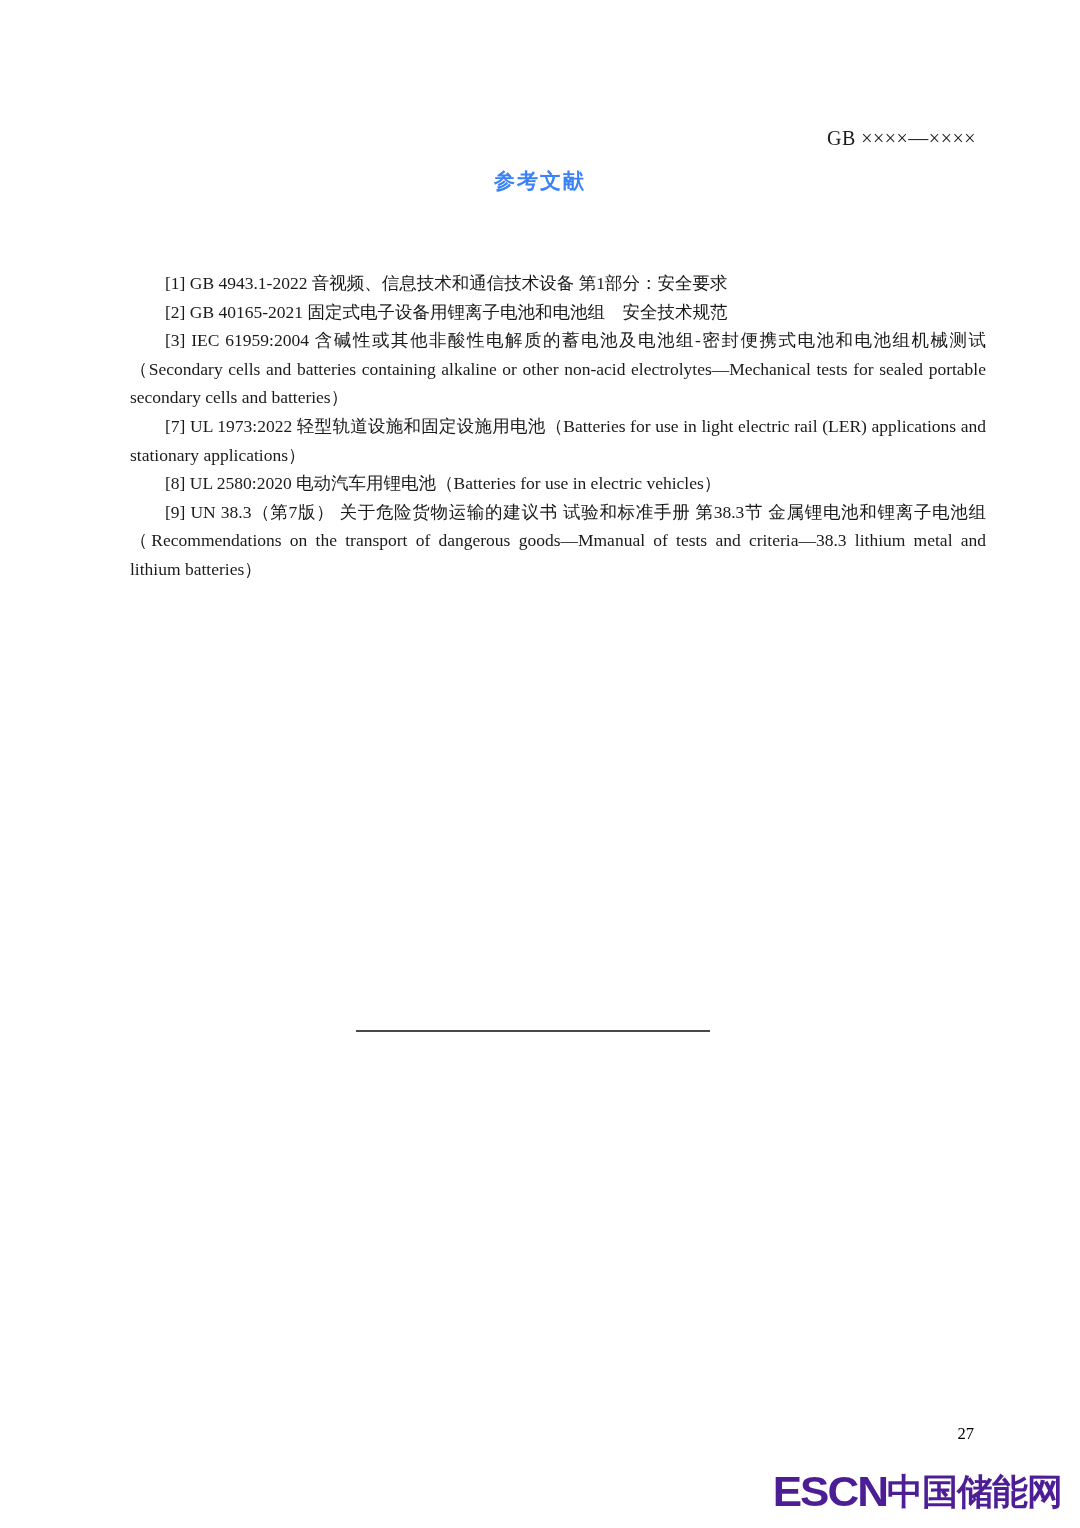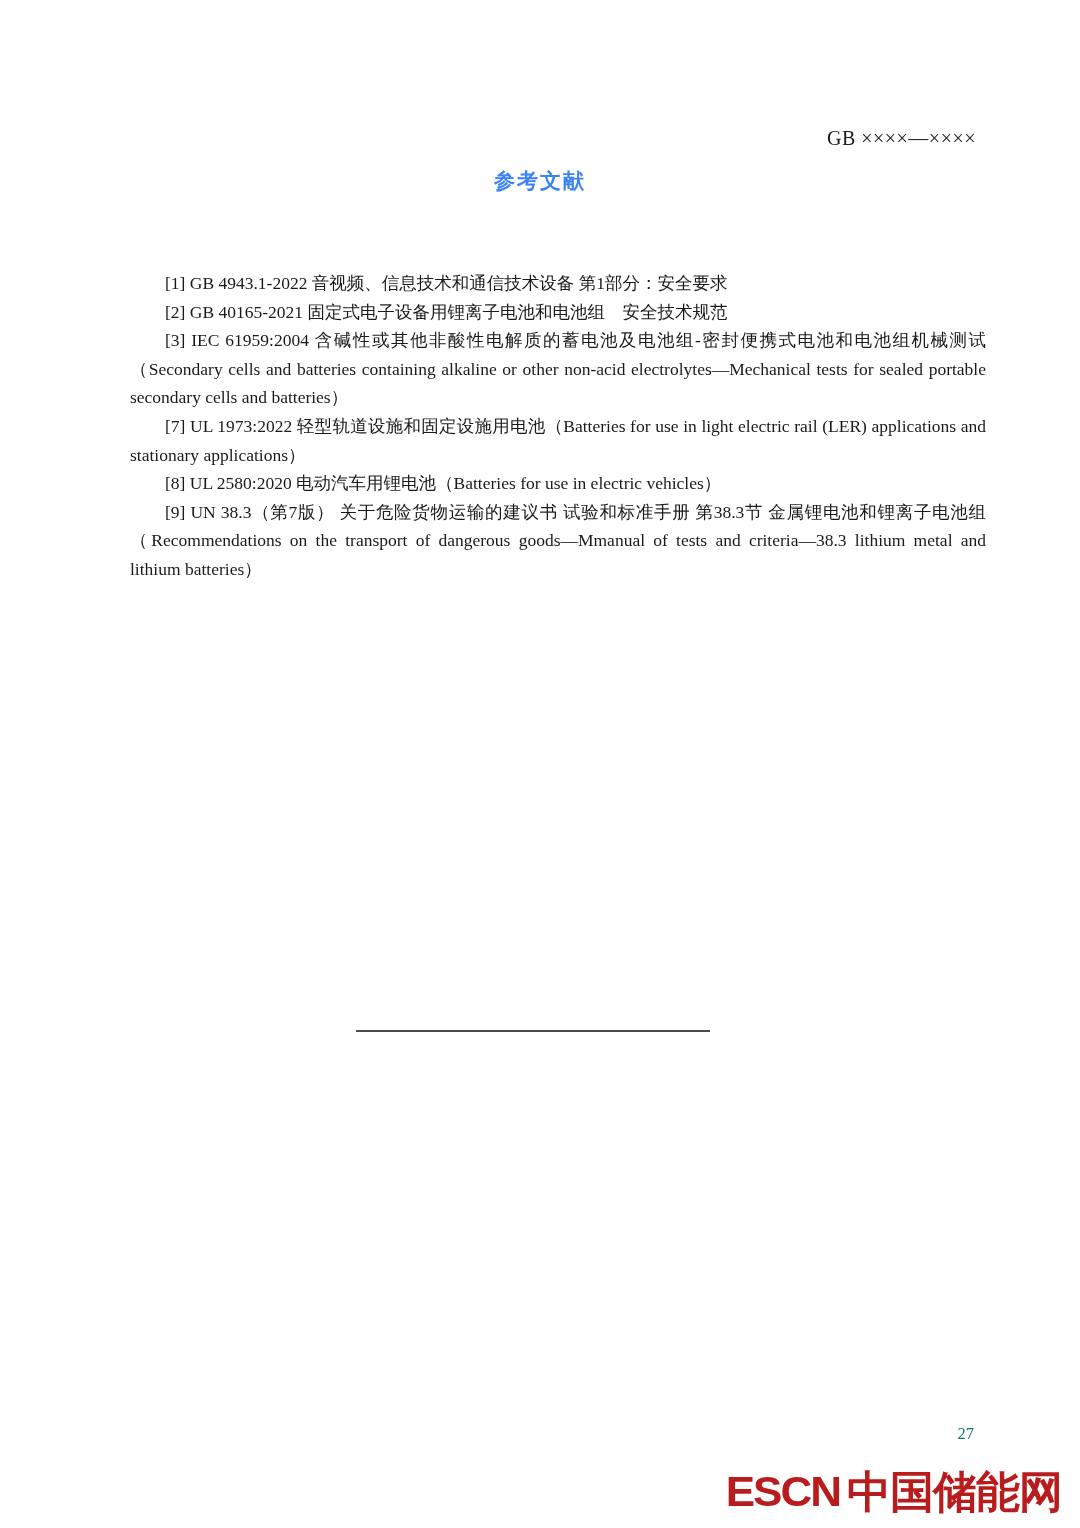"27" .page-number { color: #0f766e -> #000000 }
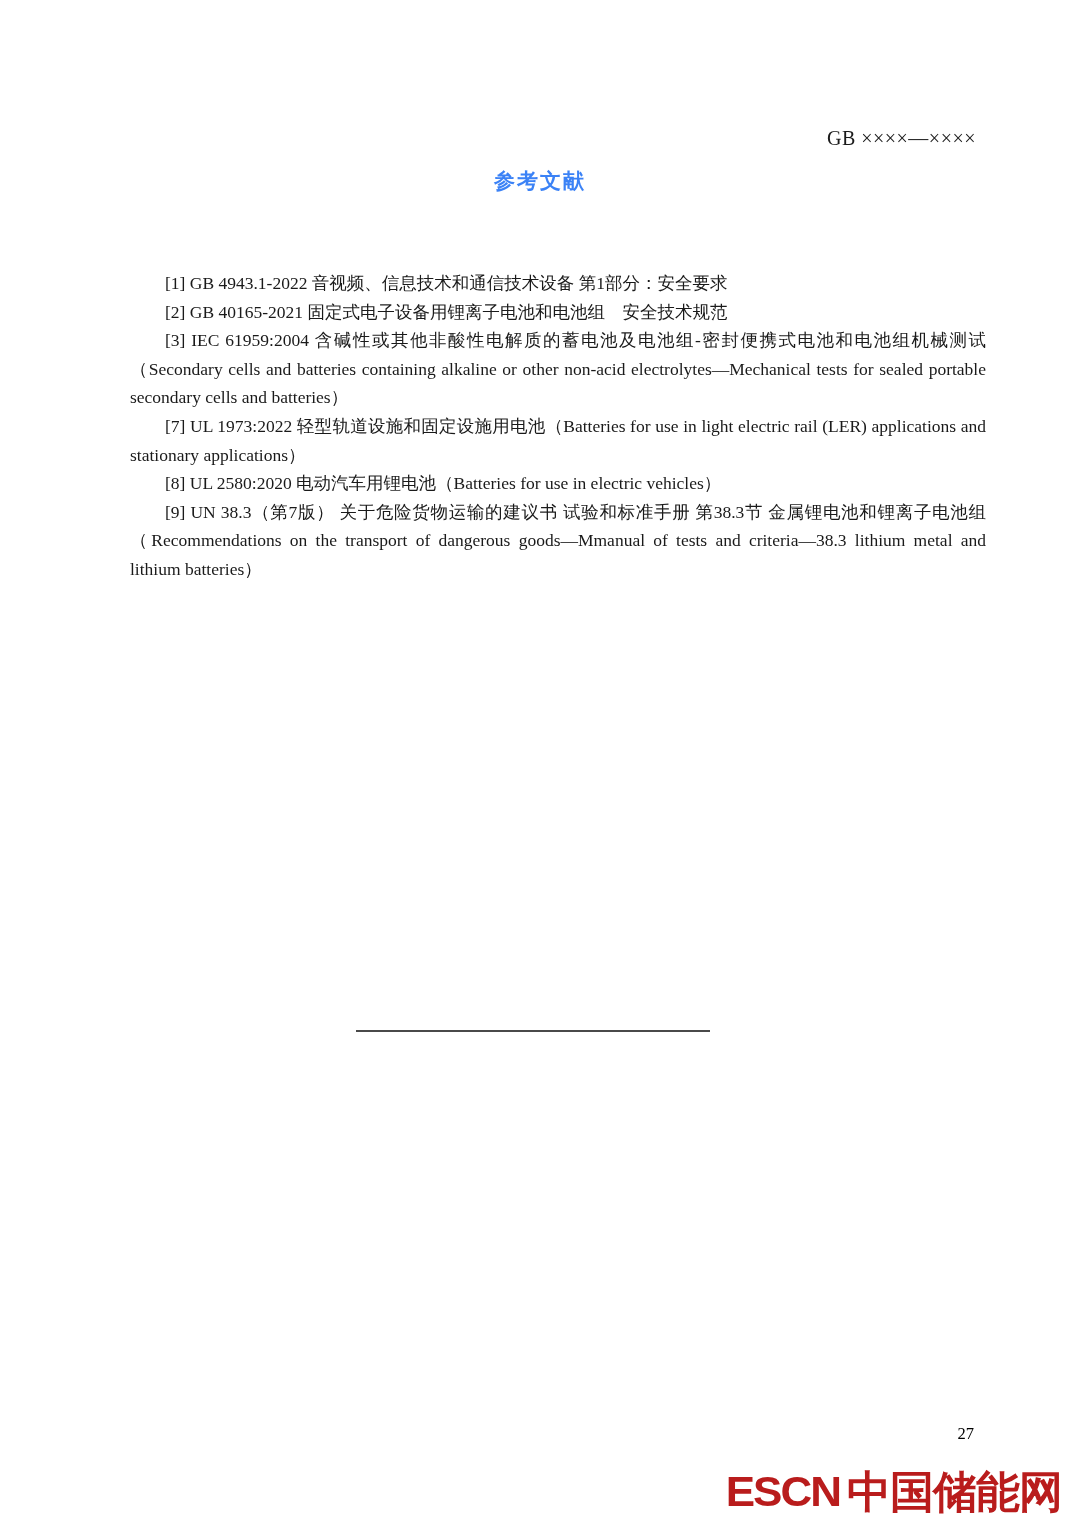"ESCN" div.escn-logo { color: #b91c1c -> #4c1d95 }
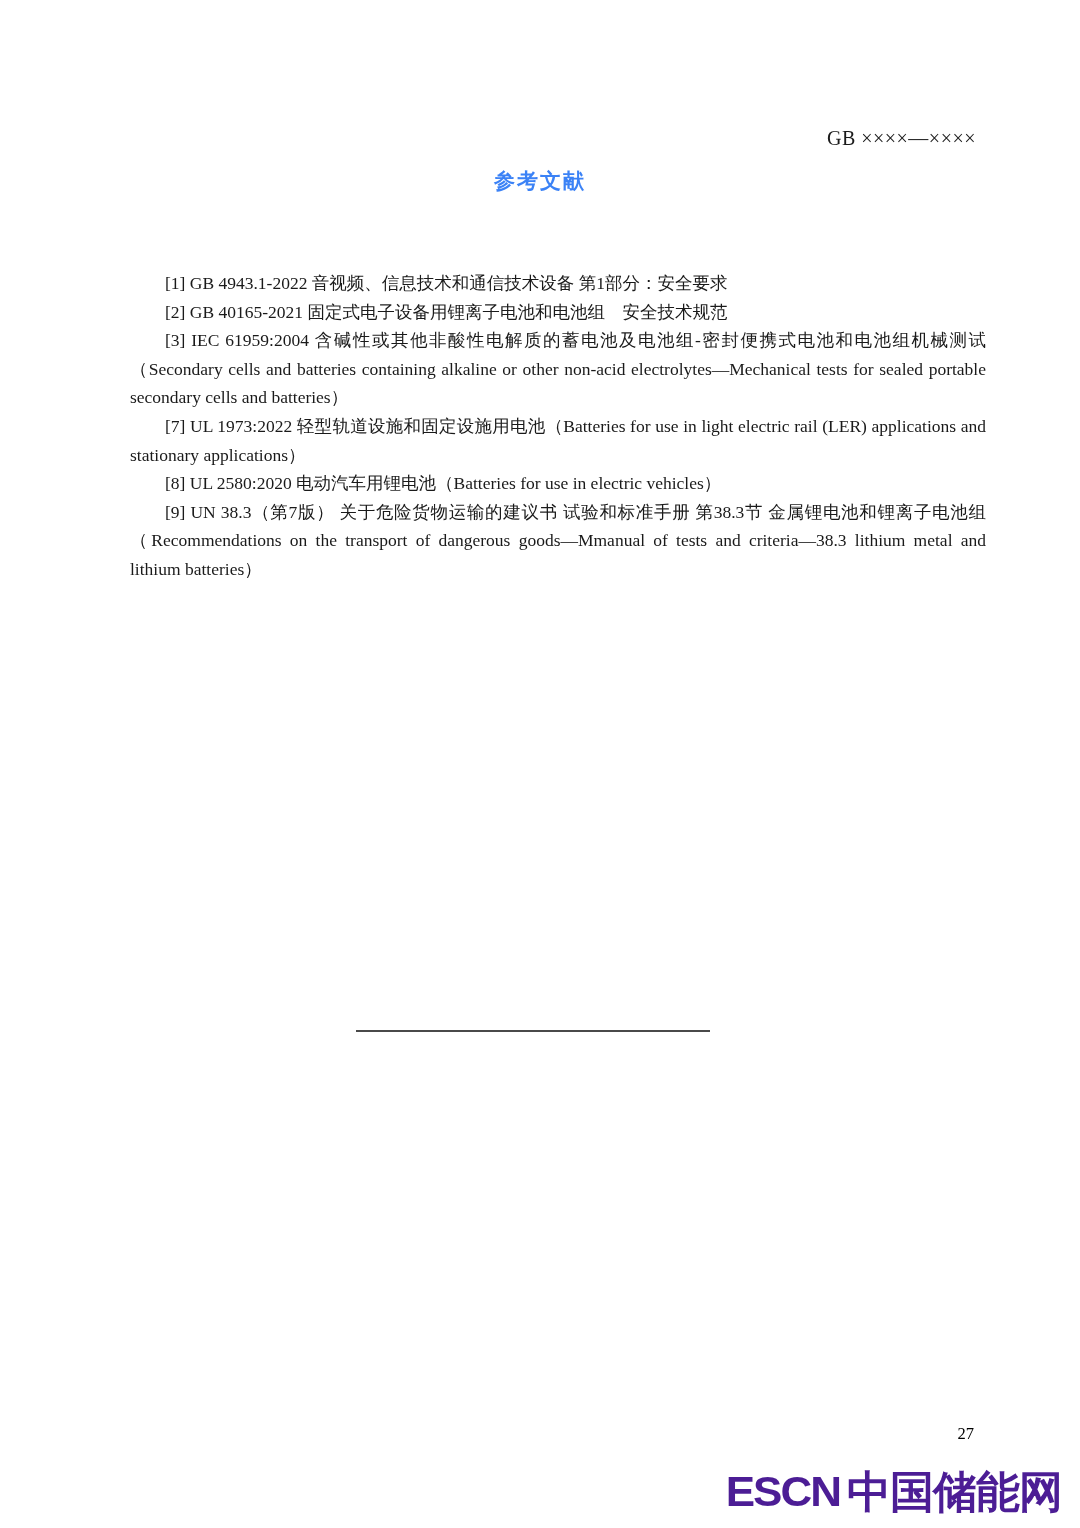"中国储能网" .escn-logo .logo-cn { font-size: 44px -> 36px; margin-left: 7px -> none }
